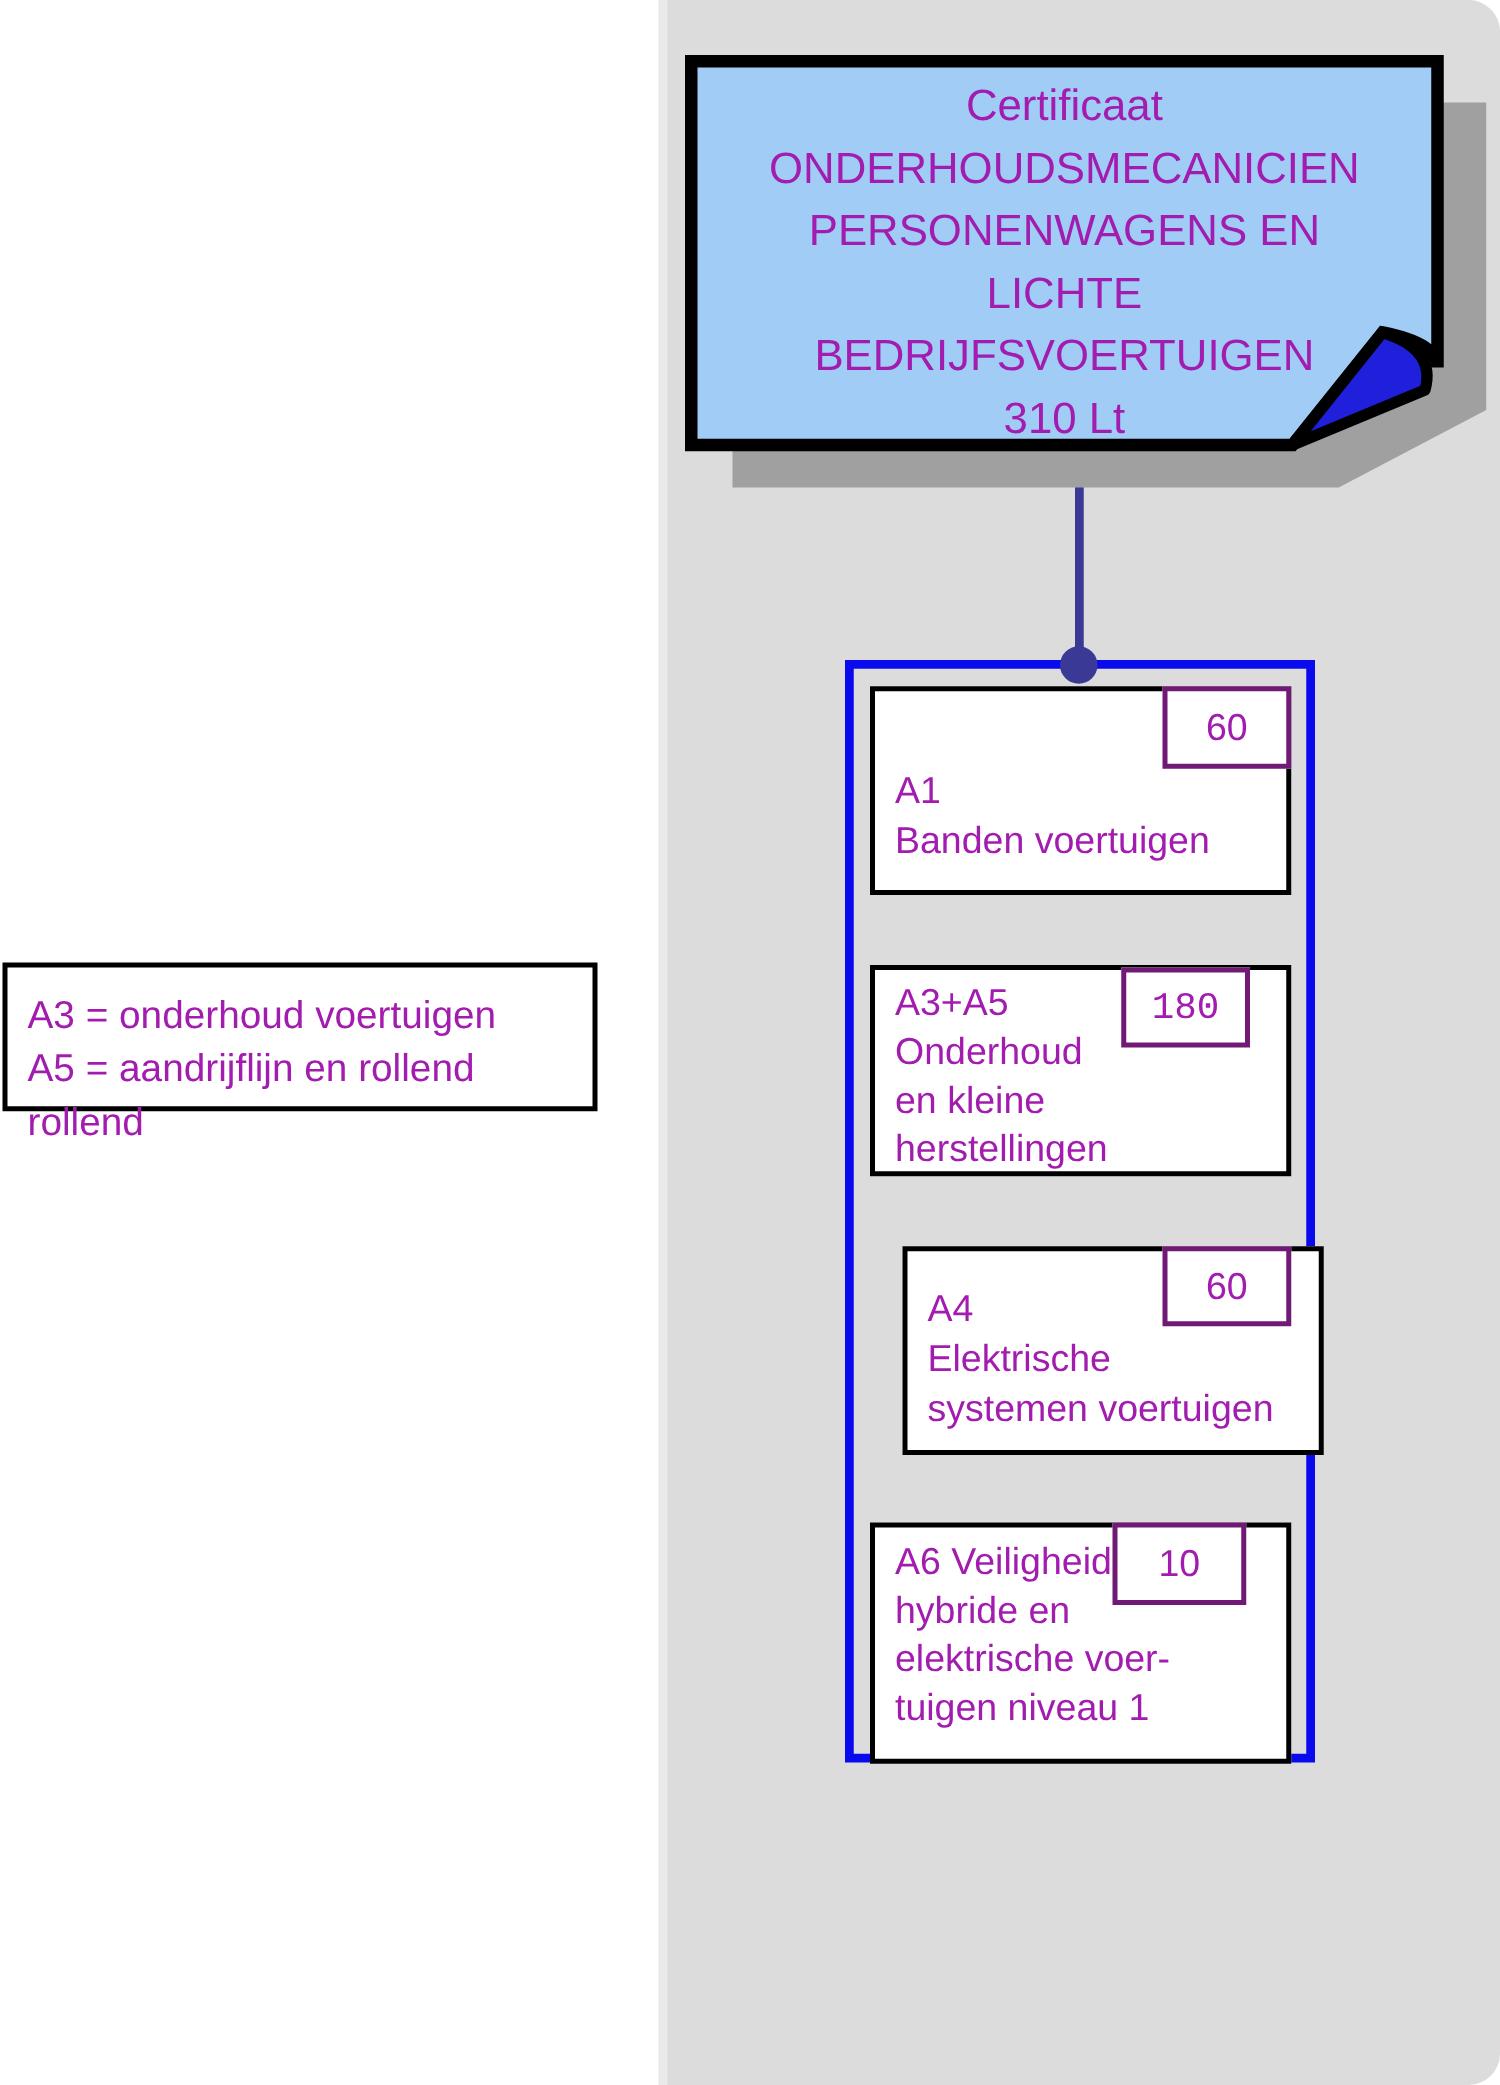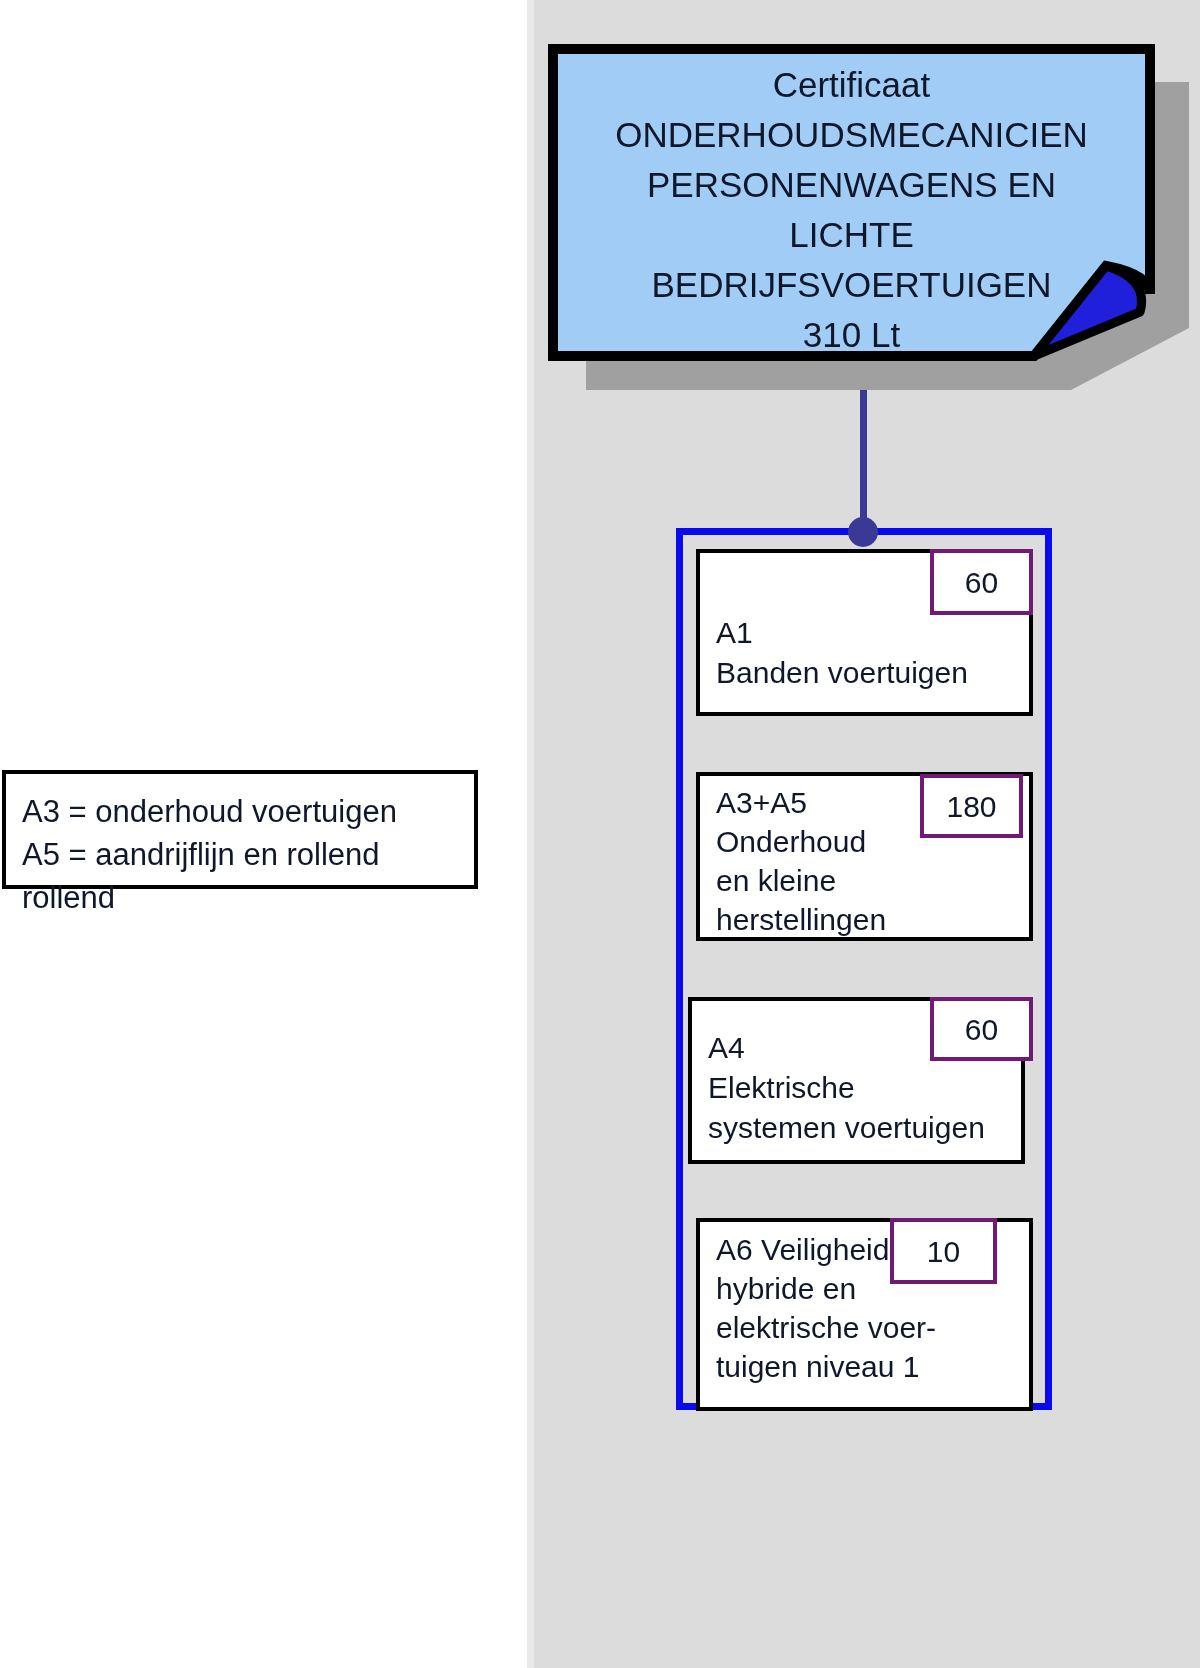"Certificaat" .page { border-radius: none -> 25px; color: #0f172a -> #a21caf }
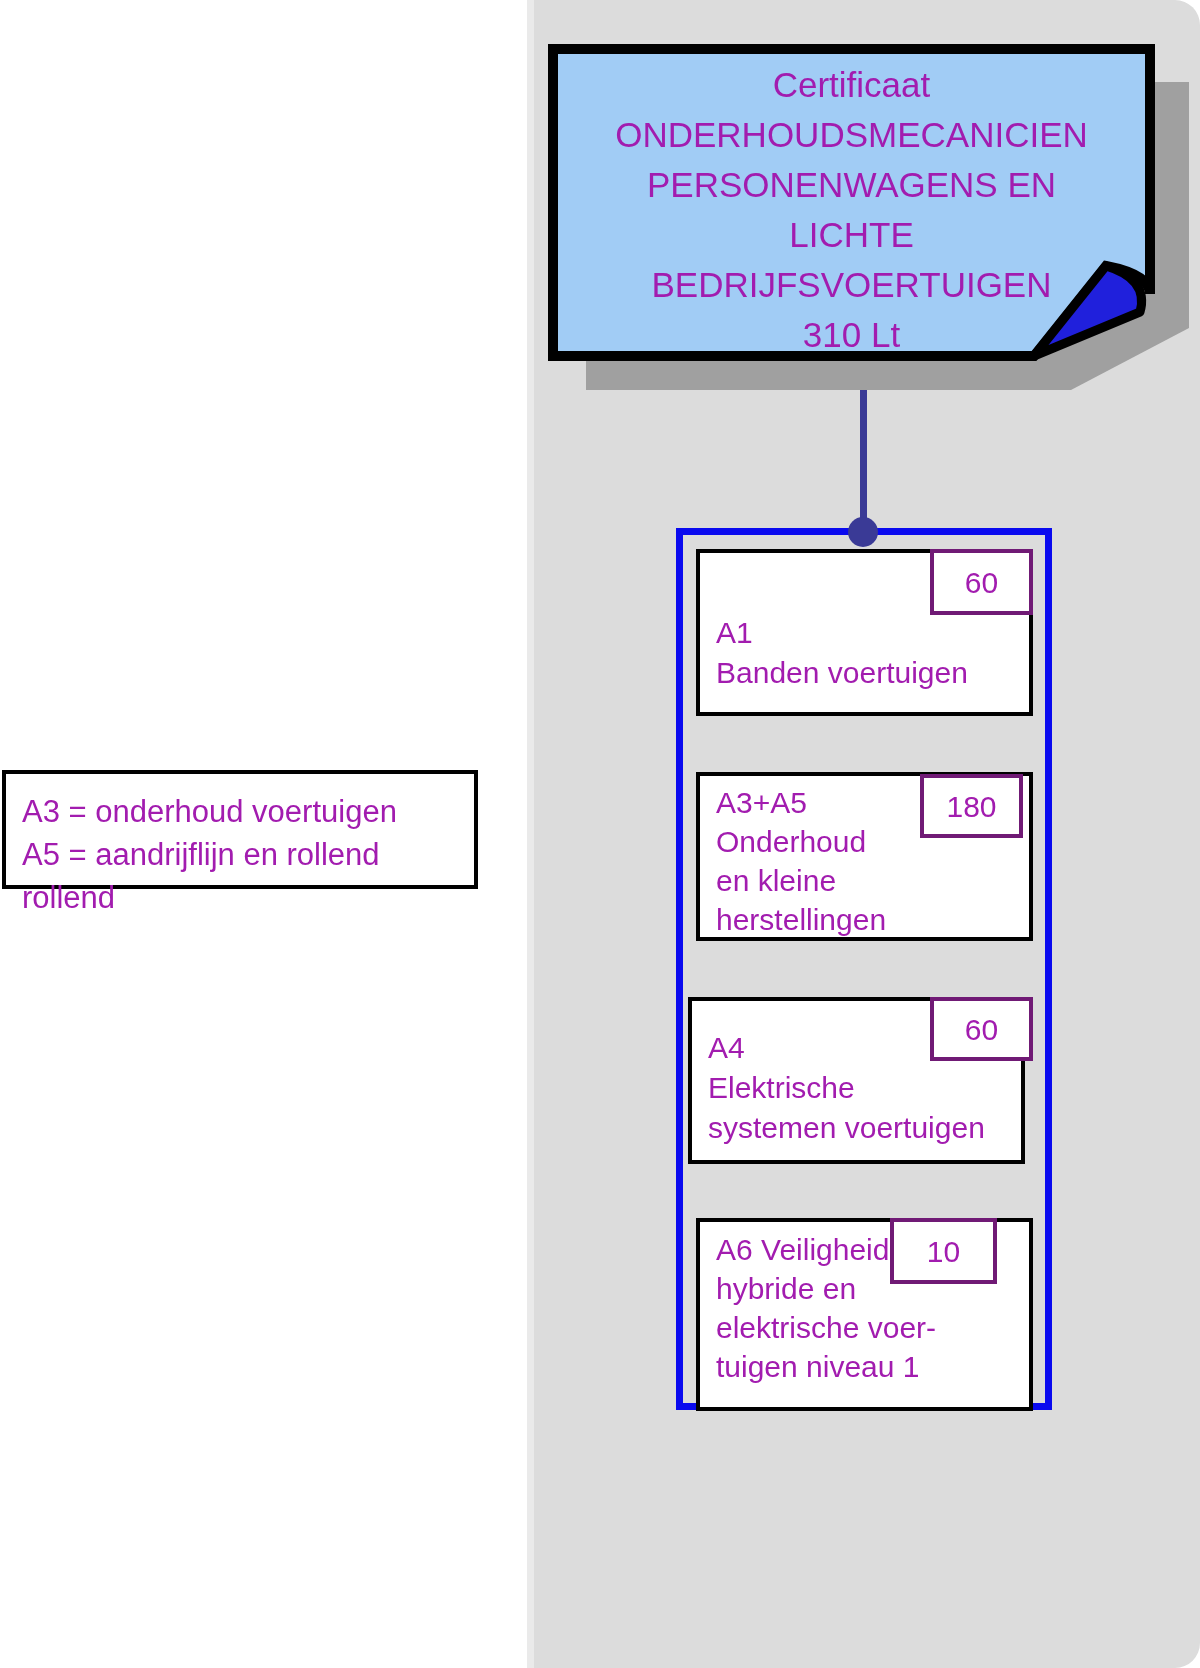"180" .b-a3 { font-family: none -> Liberation Mono, monospace; left: 920px -> 897px }
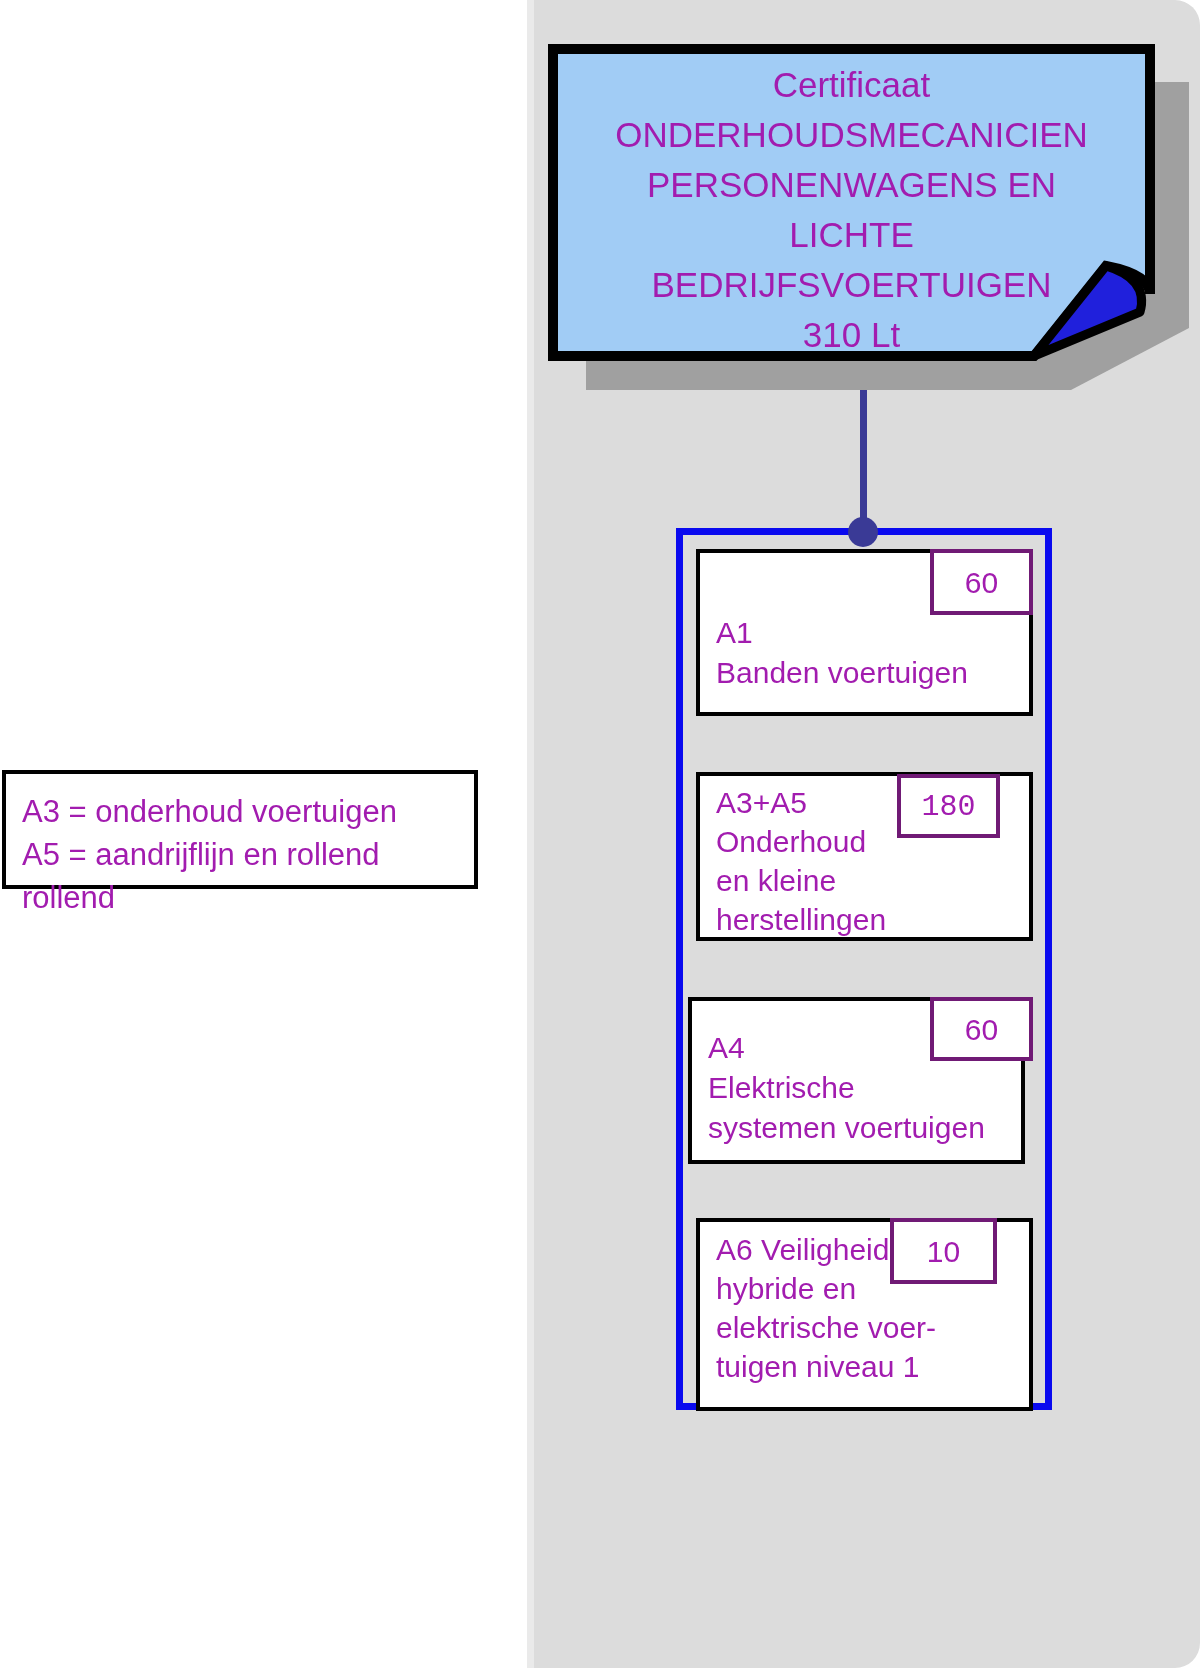"A4" .m-a4 { left: 688px -> 722px }
